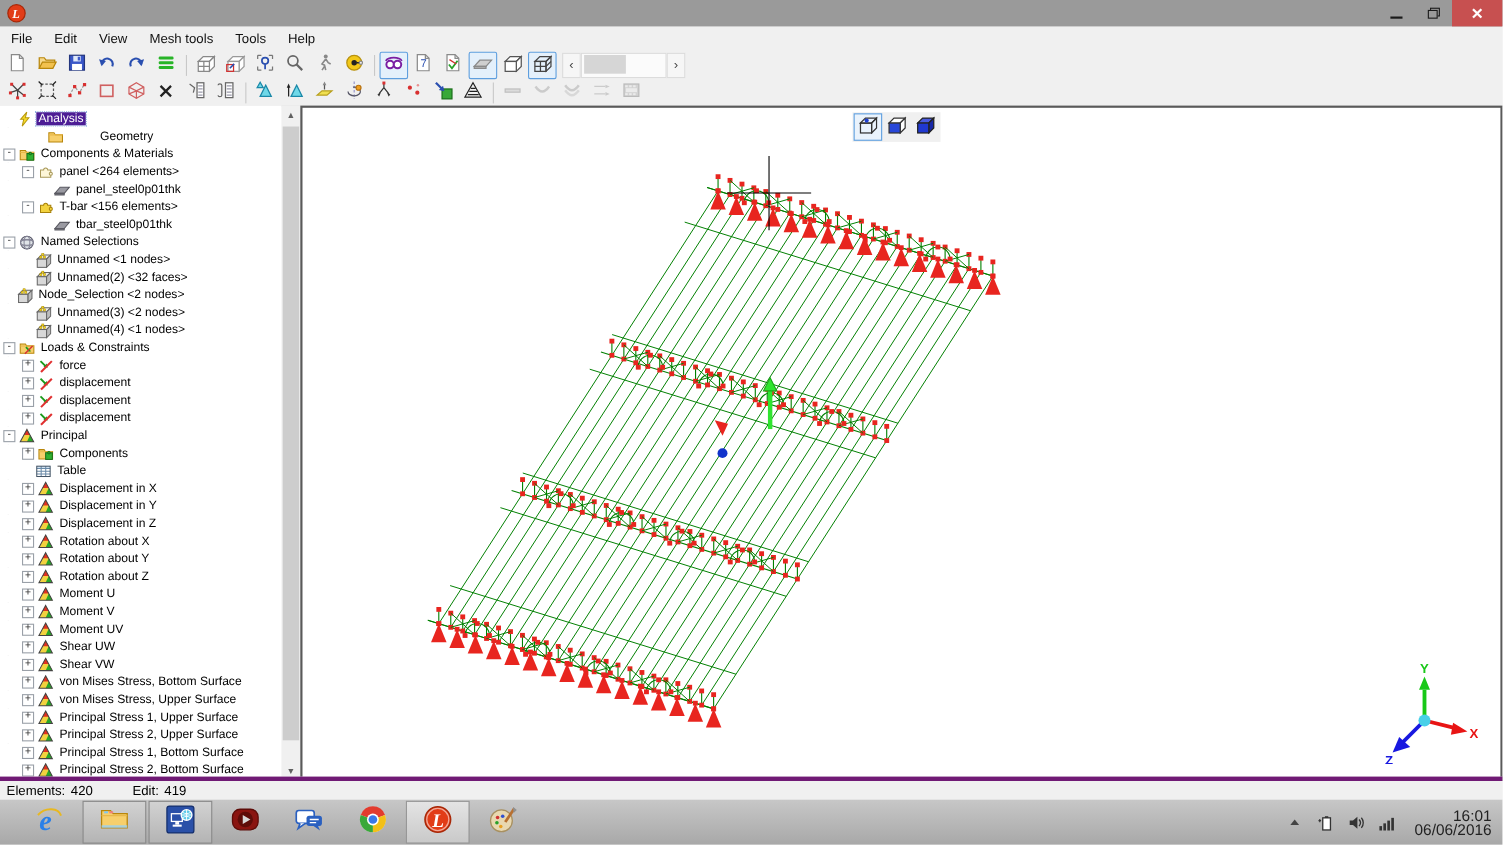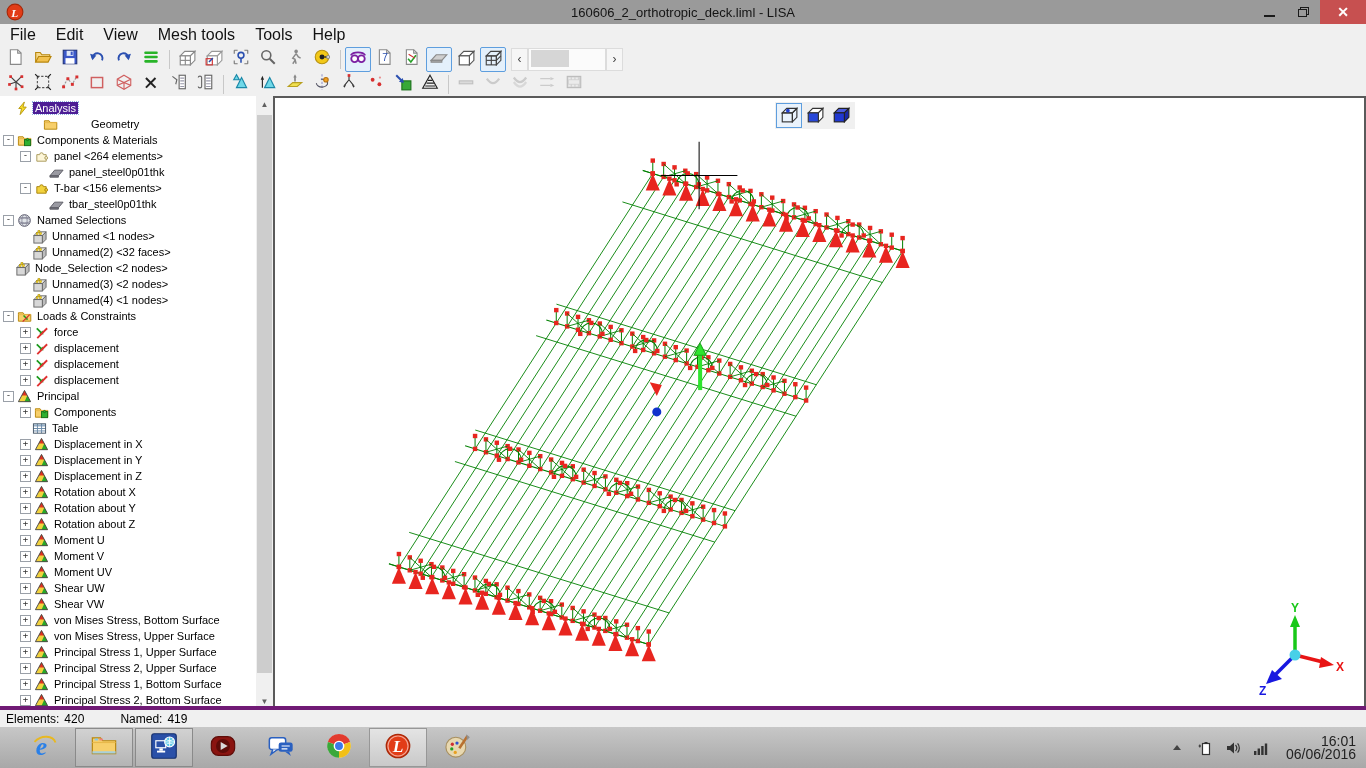"160606_2_orthotropic_deck.liml - LISA" span.title-text { html: <span>160606_2_orthotropic_deck.liml - LISA</span> -> none }
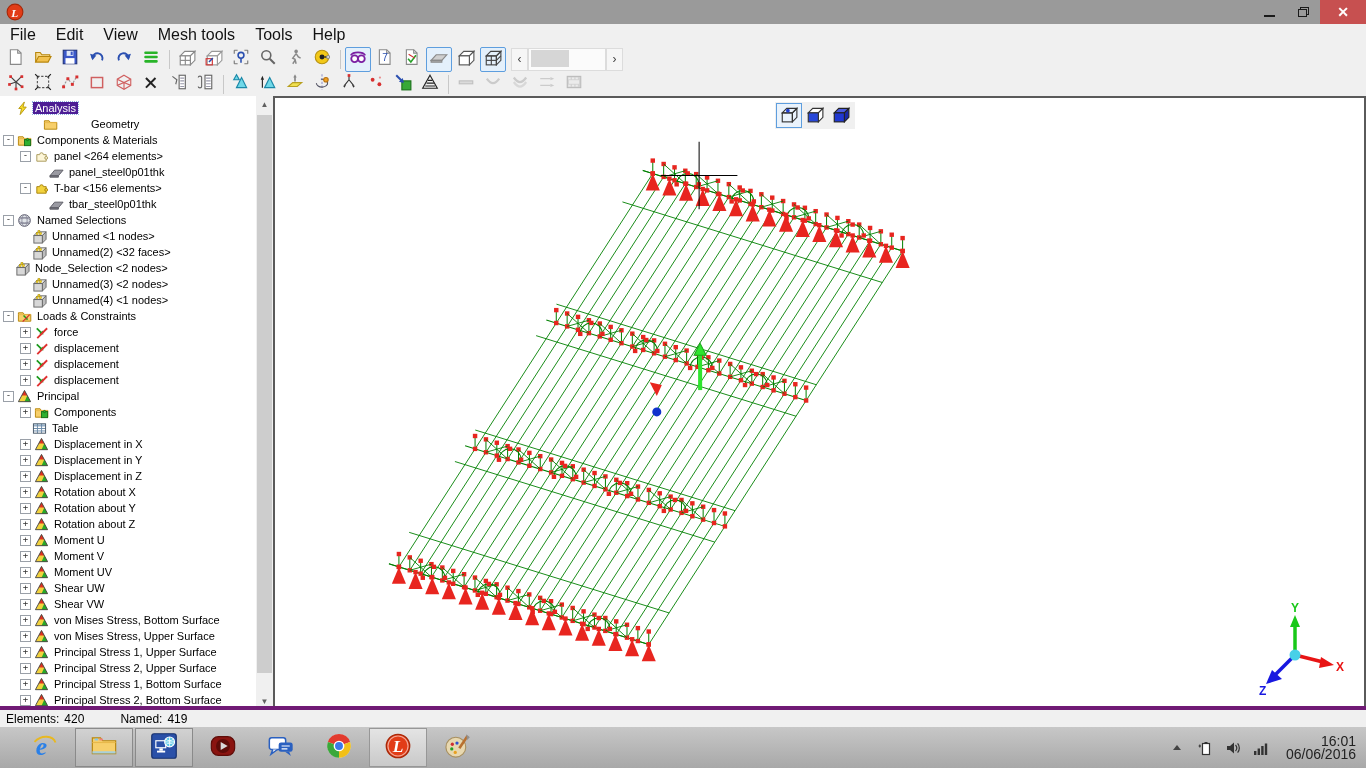"File" .menubar { font-size: 16px -> 12px }
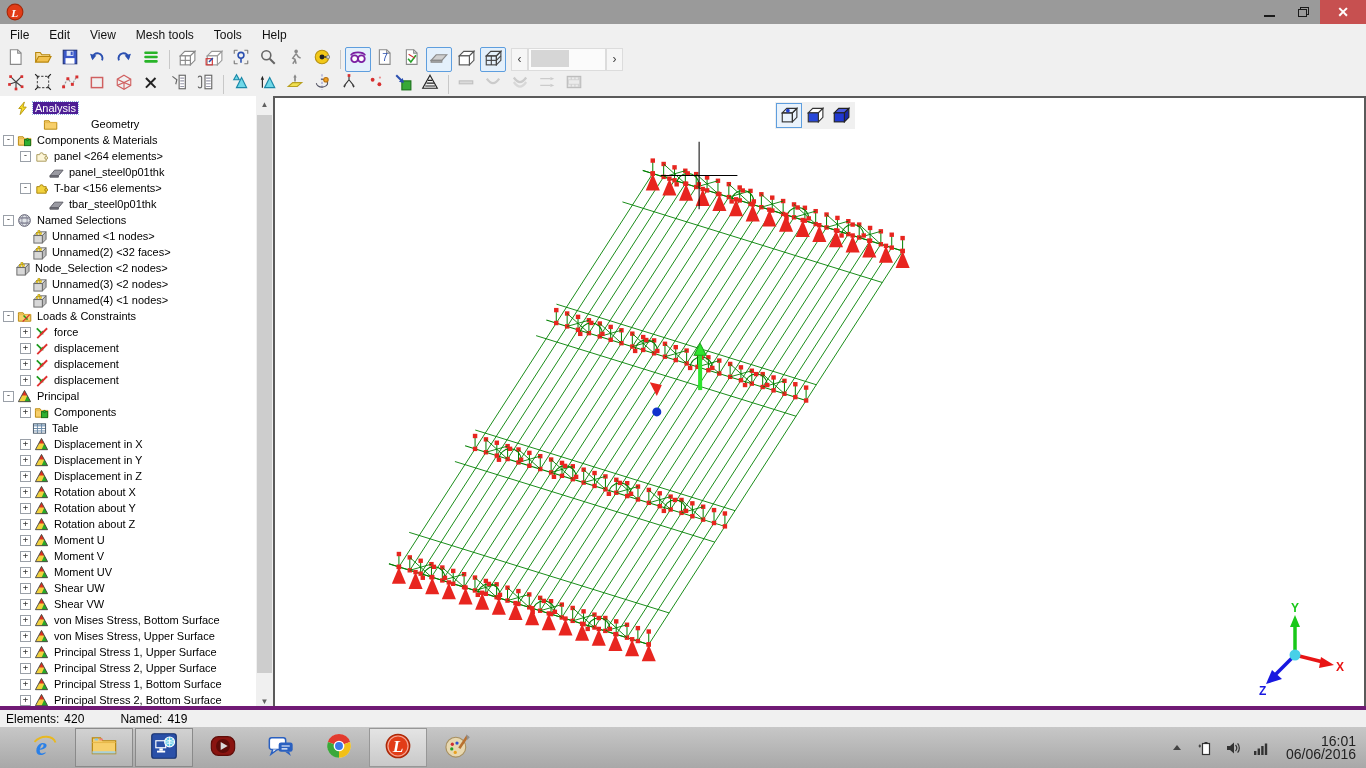"Named:" span { text: Named -> Edit }
